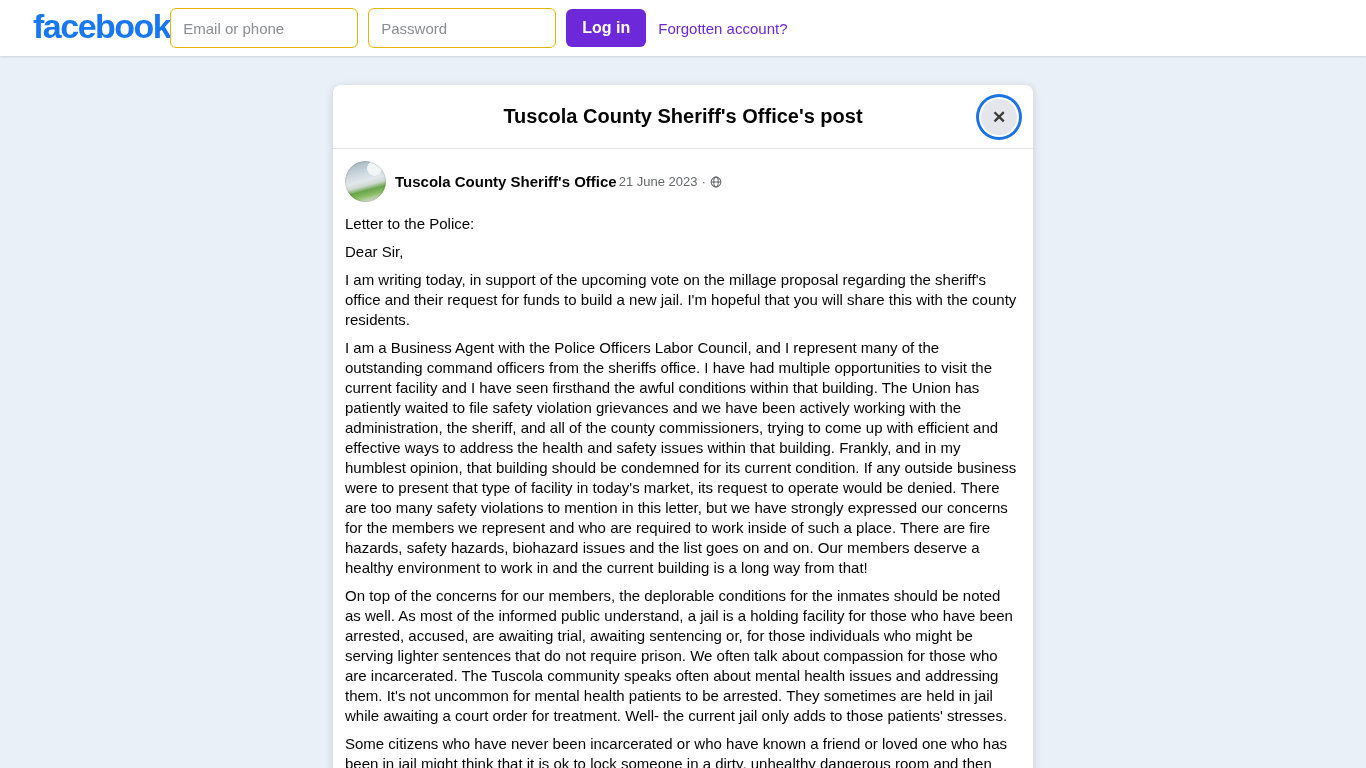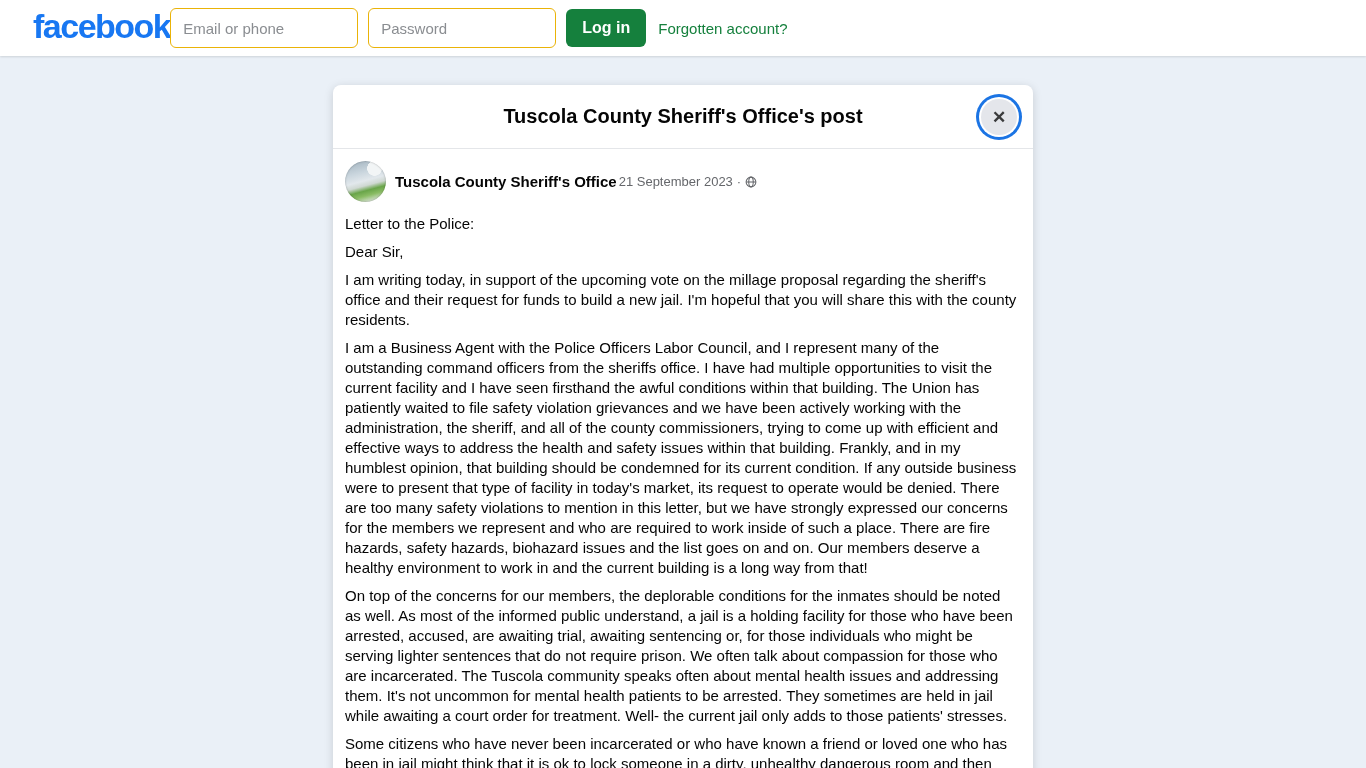"Log in" .login-btn { background: #15803d -> #6d28d9 }
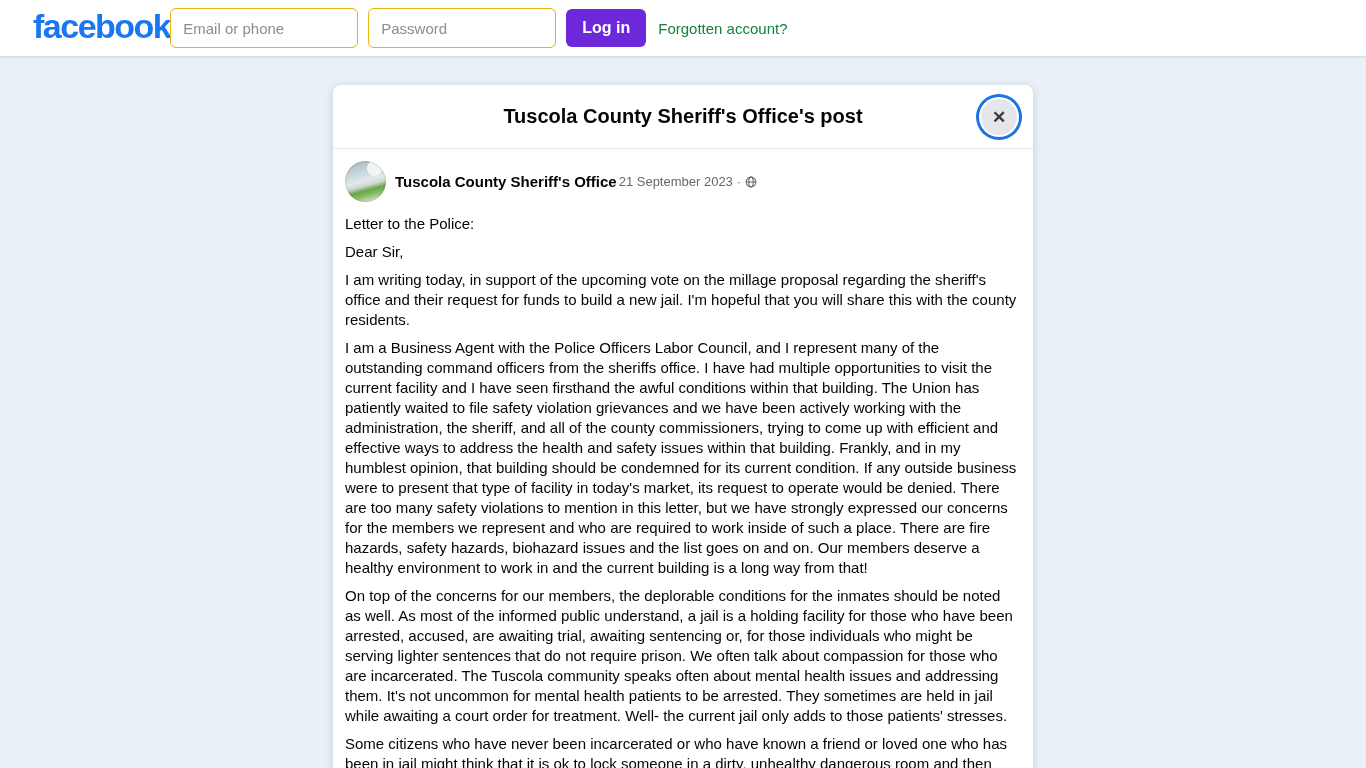"Forgotten account?" .forgot { color: #15803d -> #6d28d9 }
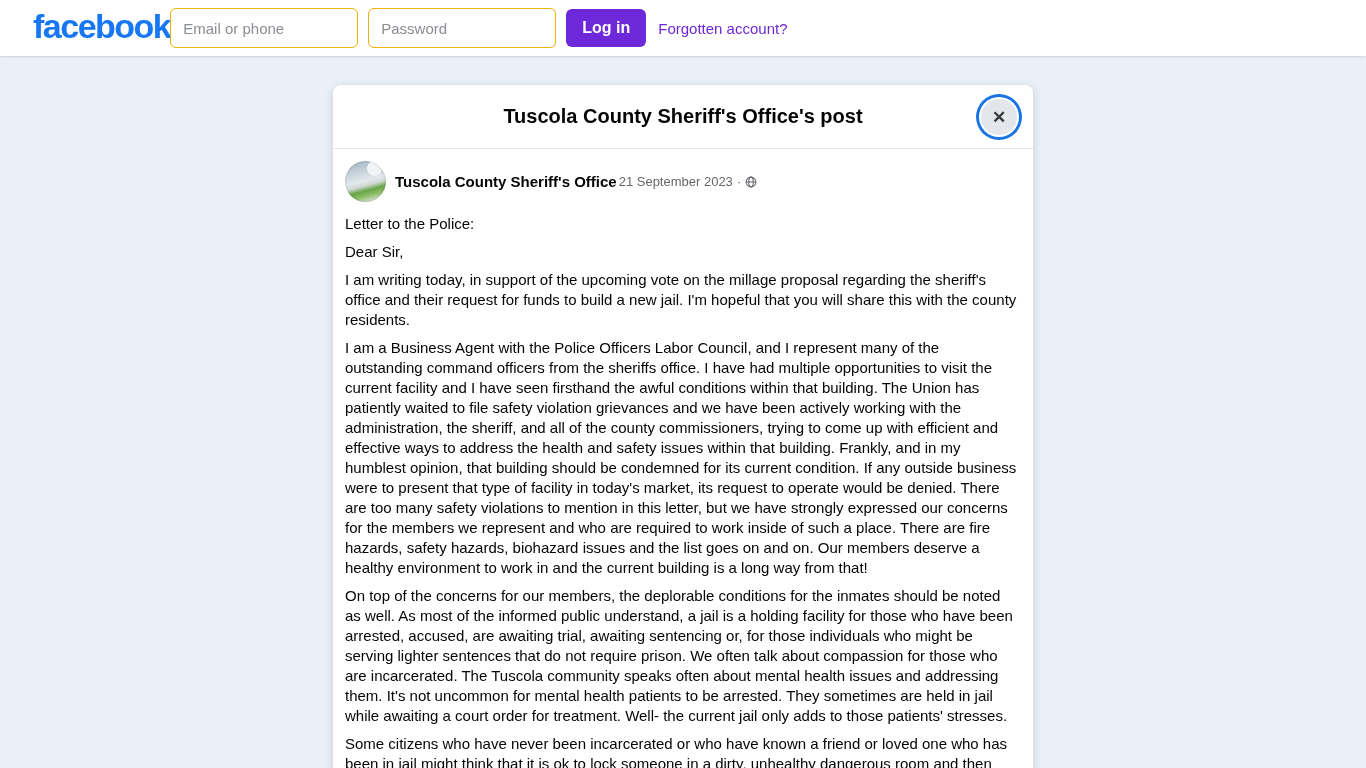"21 September 2023" span { text: September -> June }
